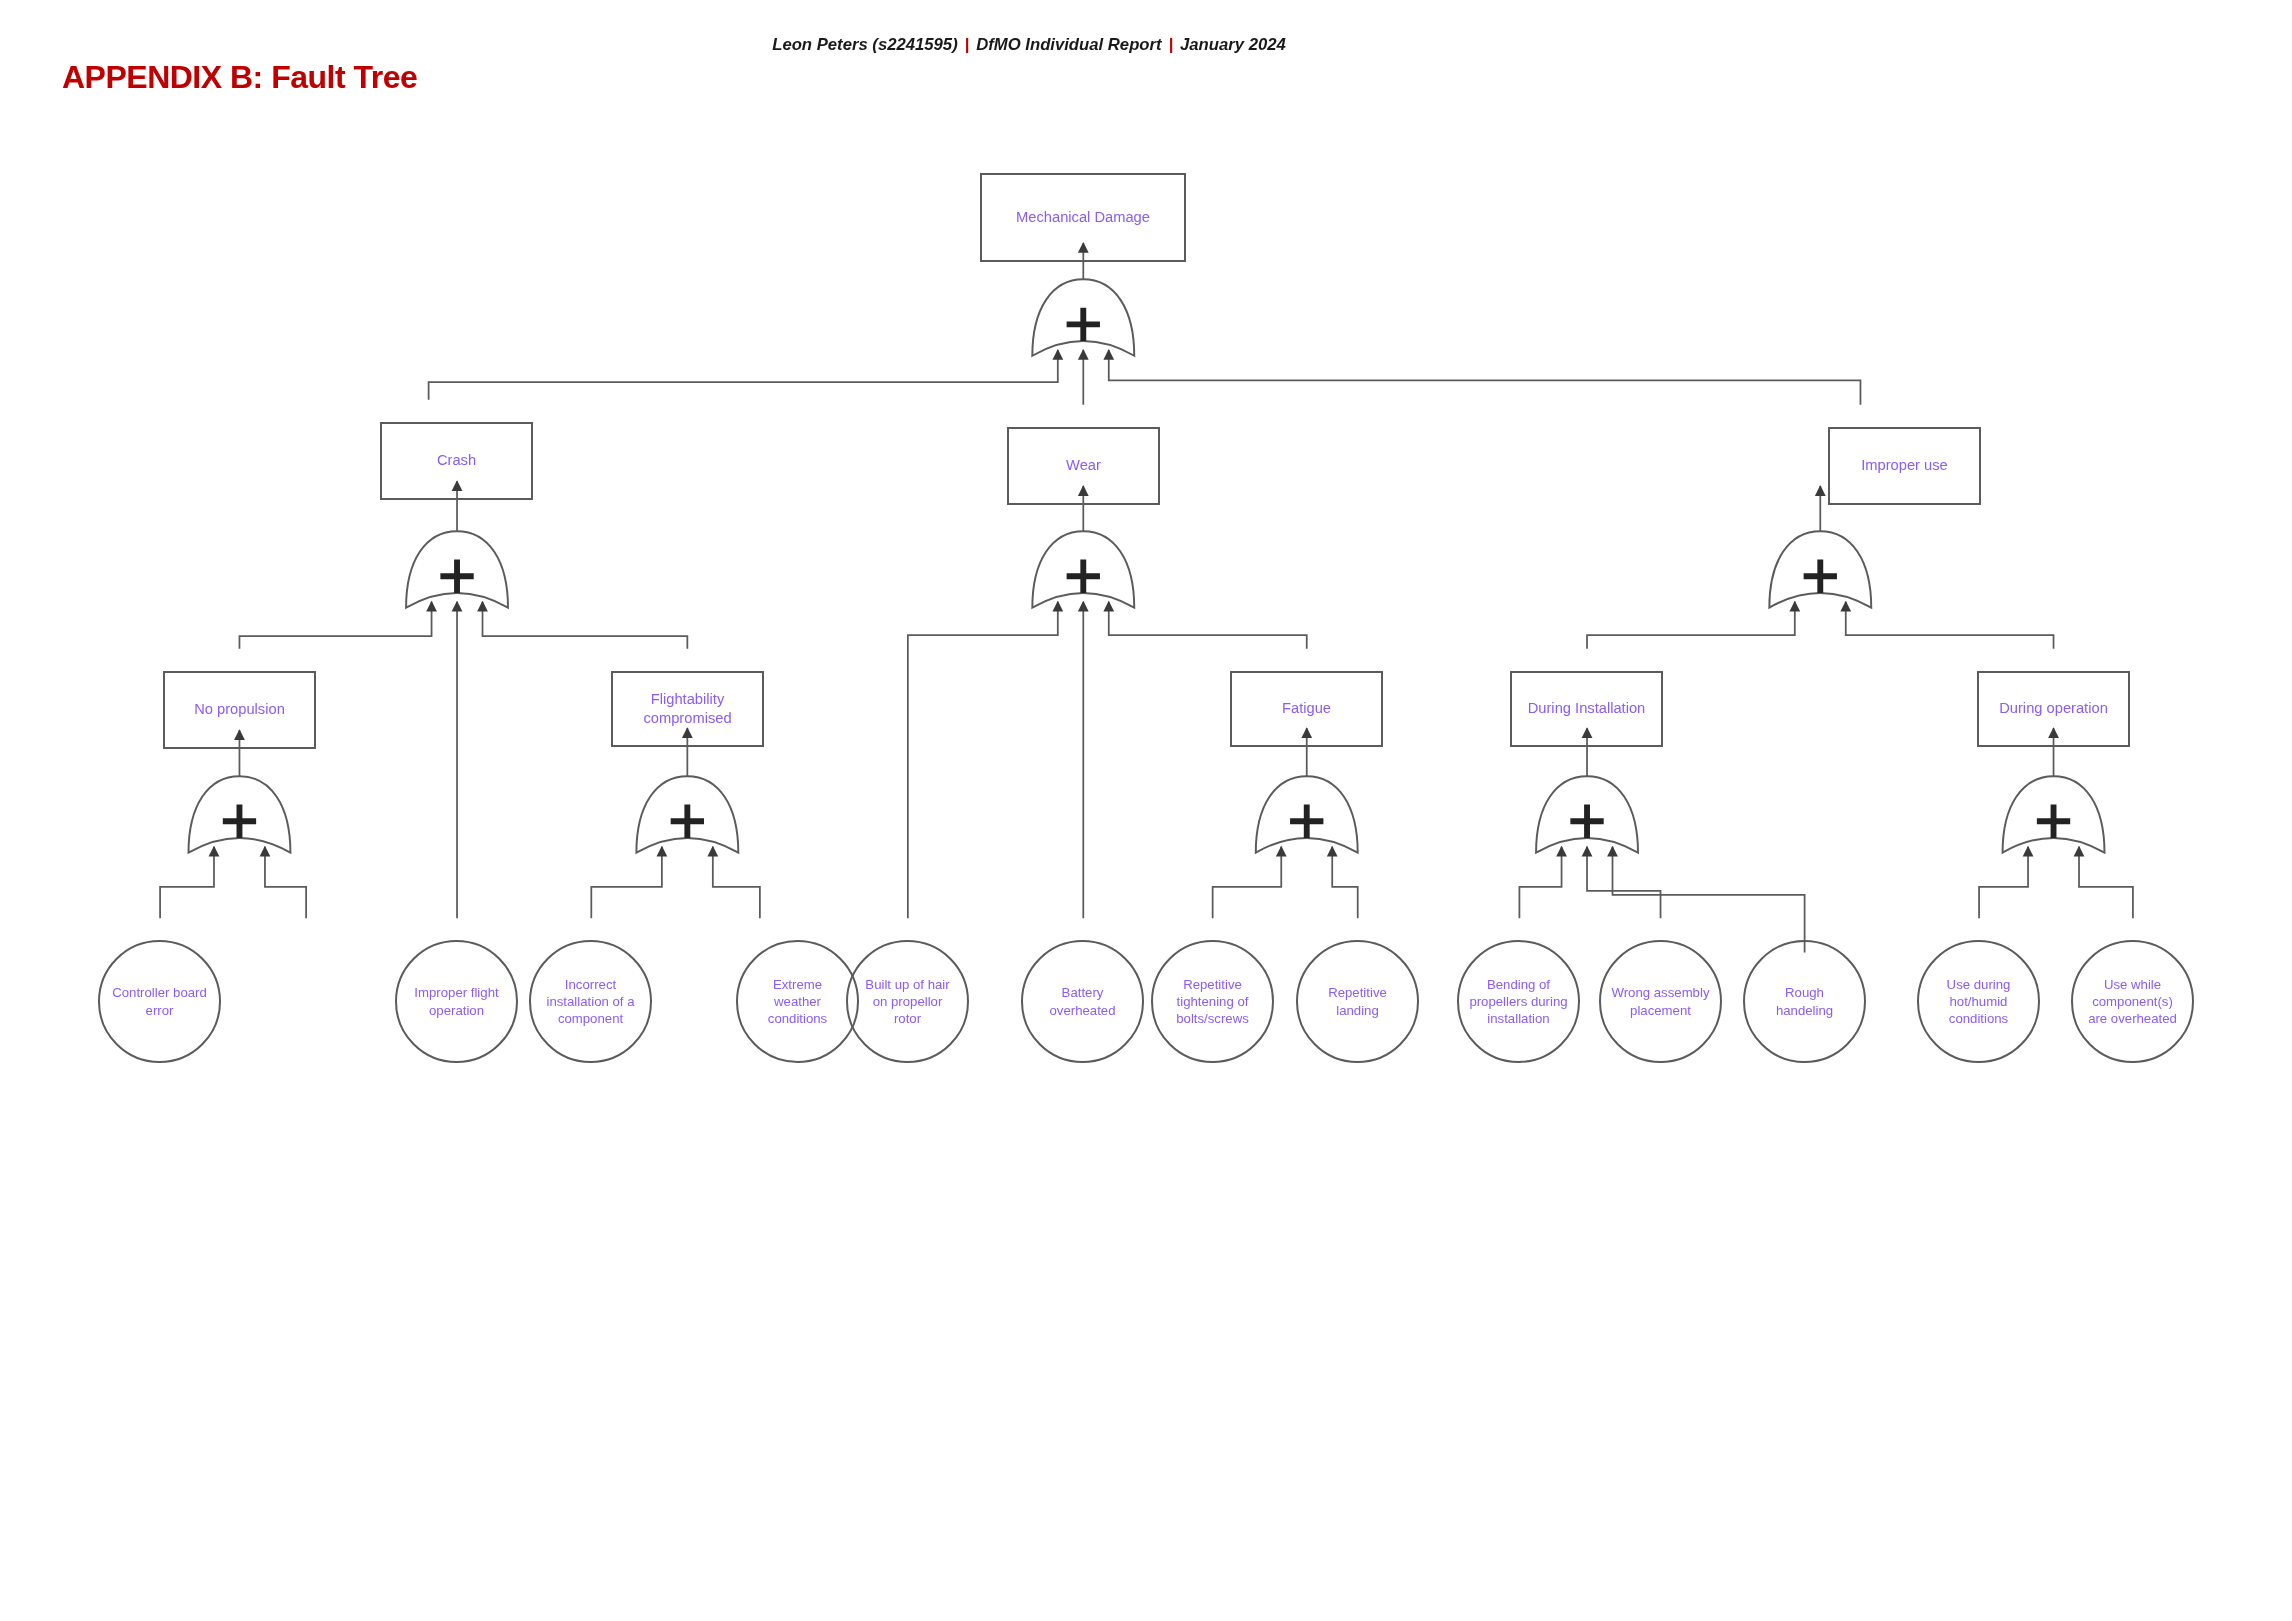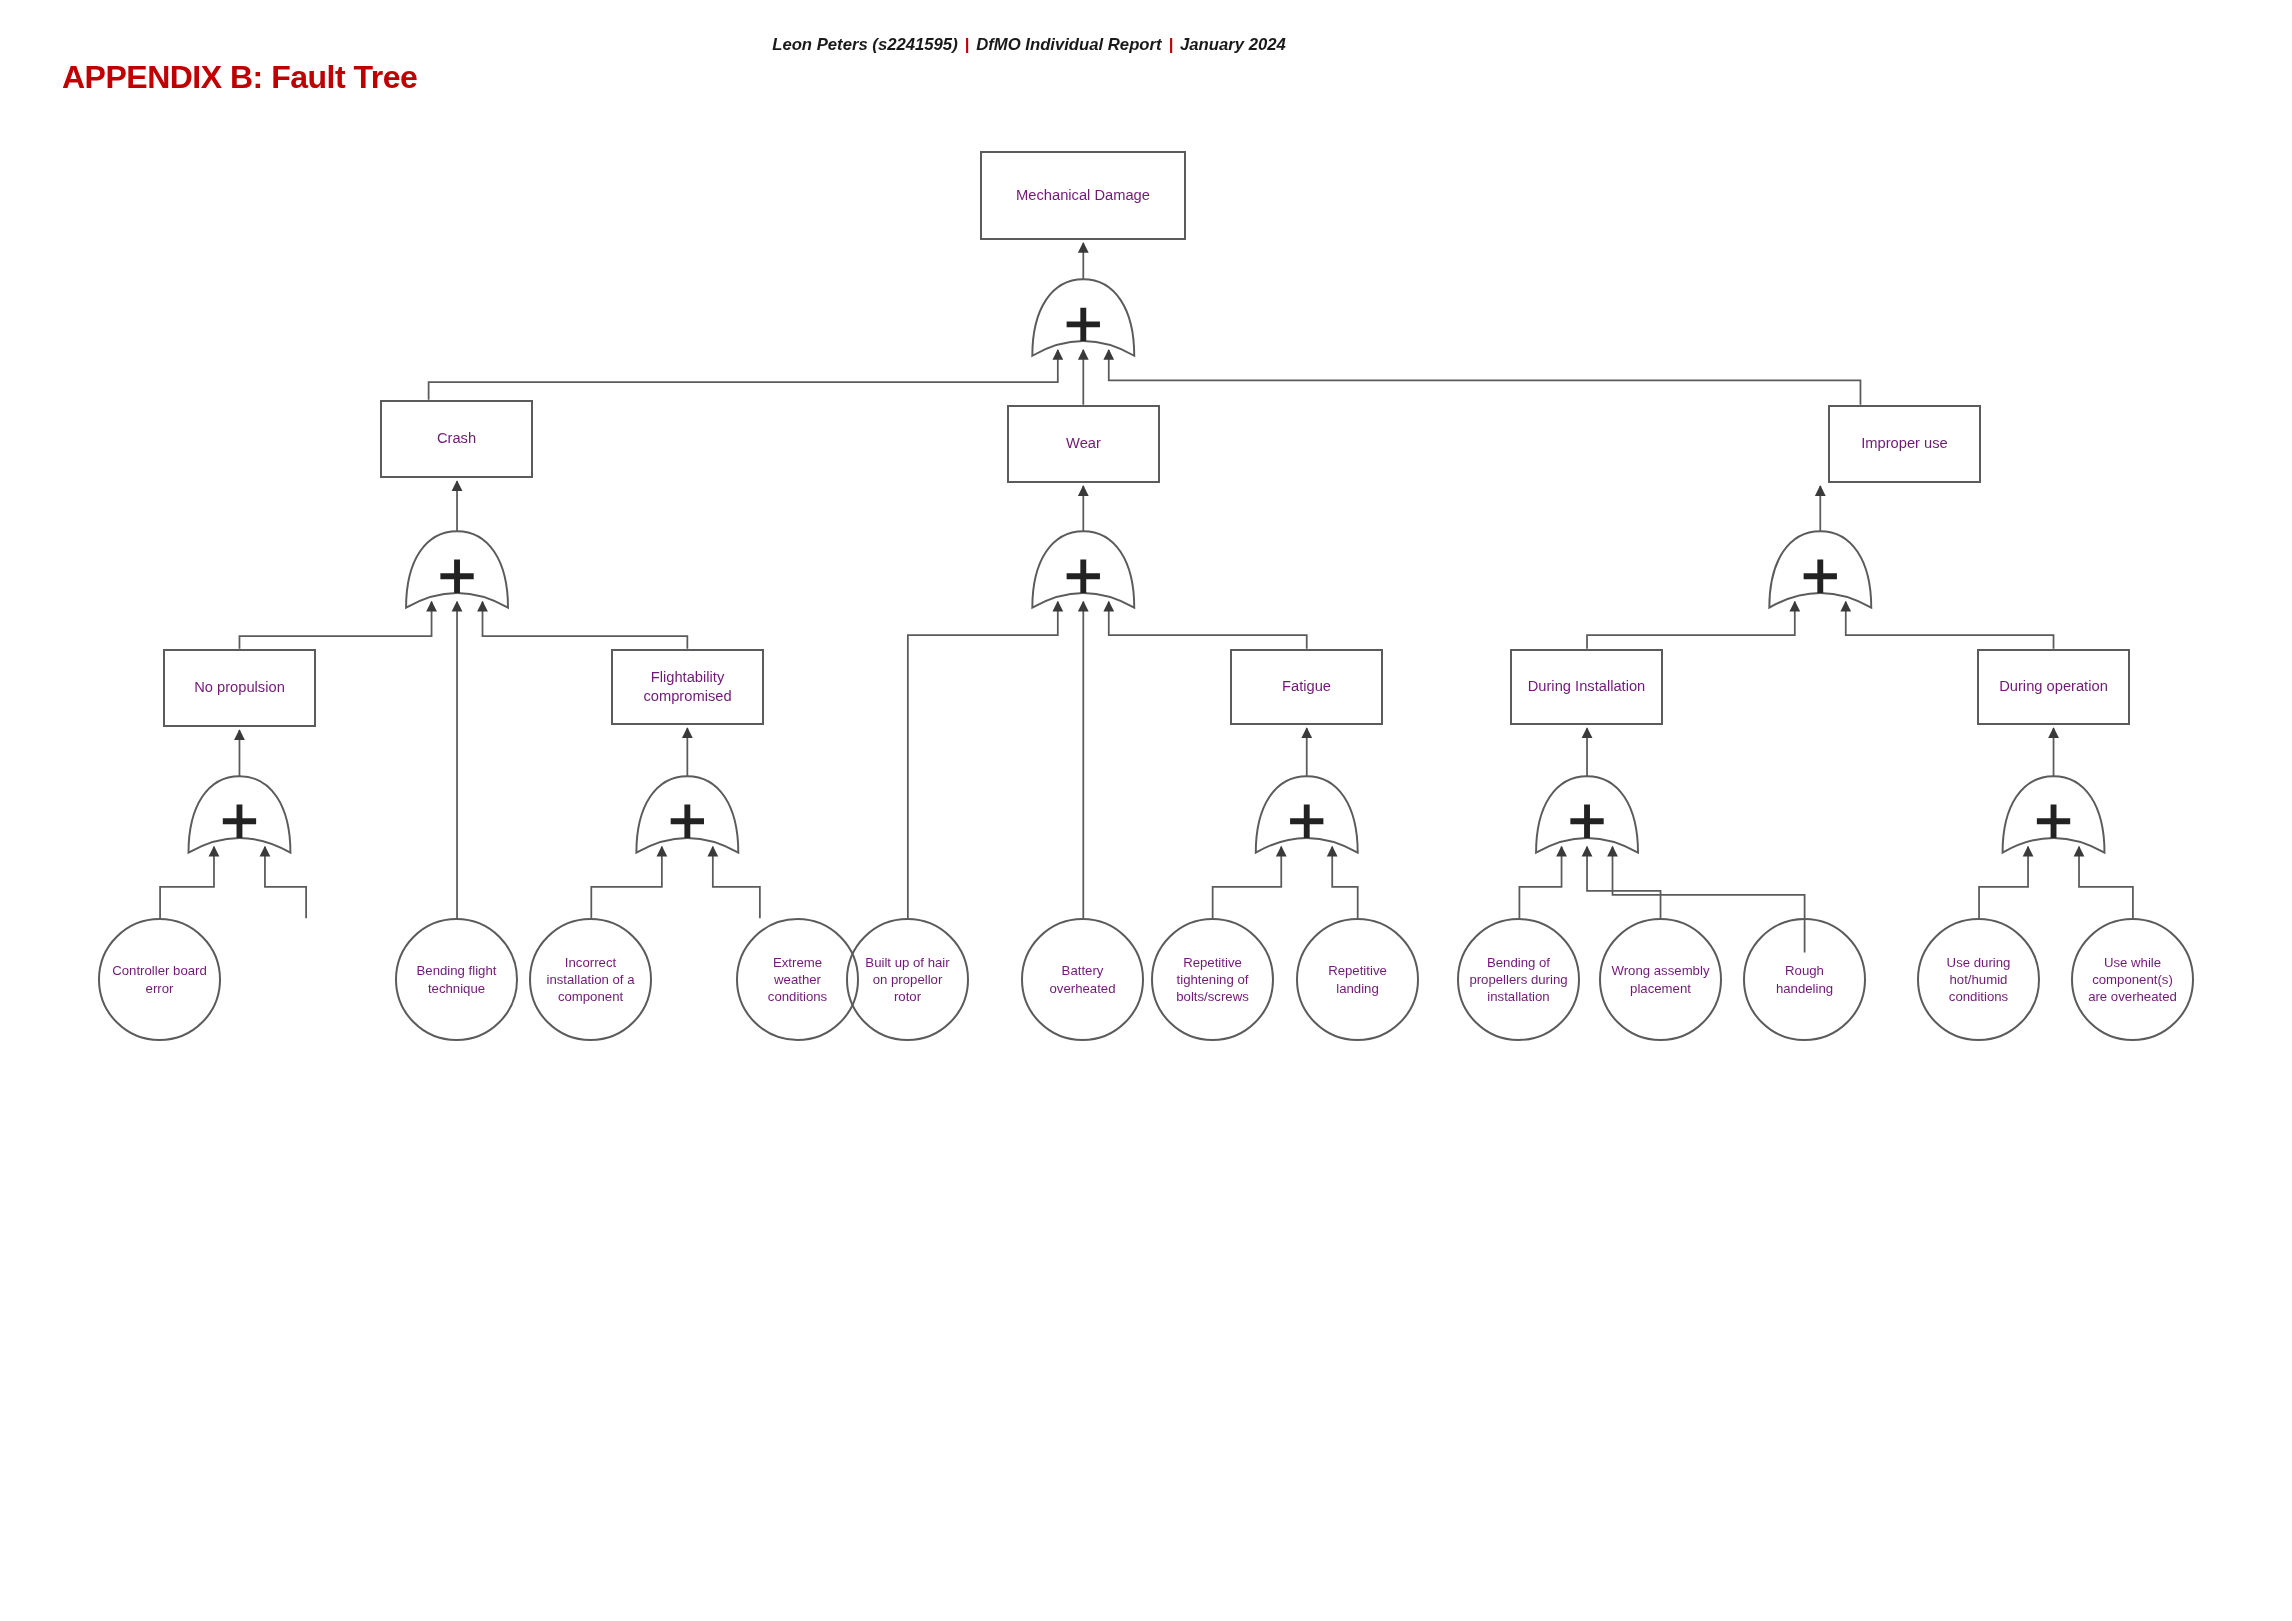"Mechanical Damage" .fnode { color: #701a75 -> #8b5cf6; margin-top: none -> 22px }
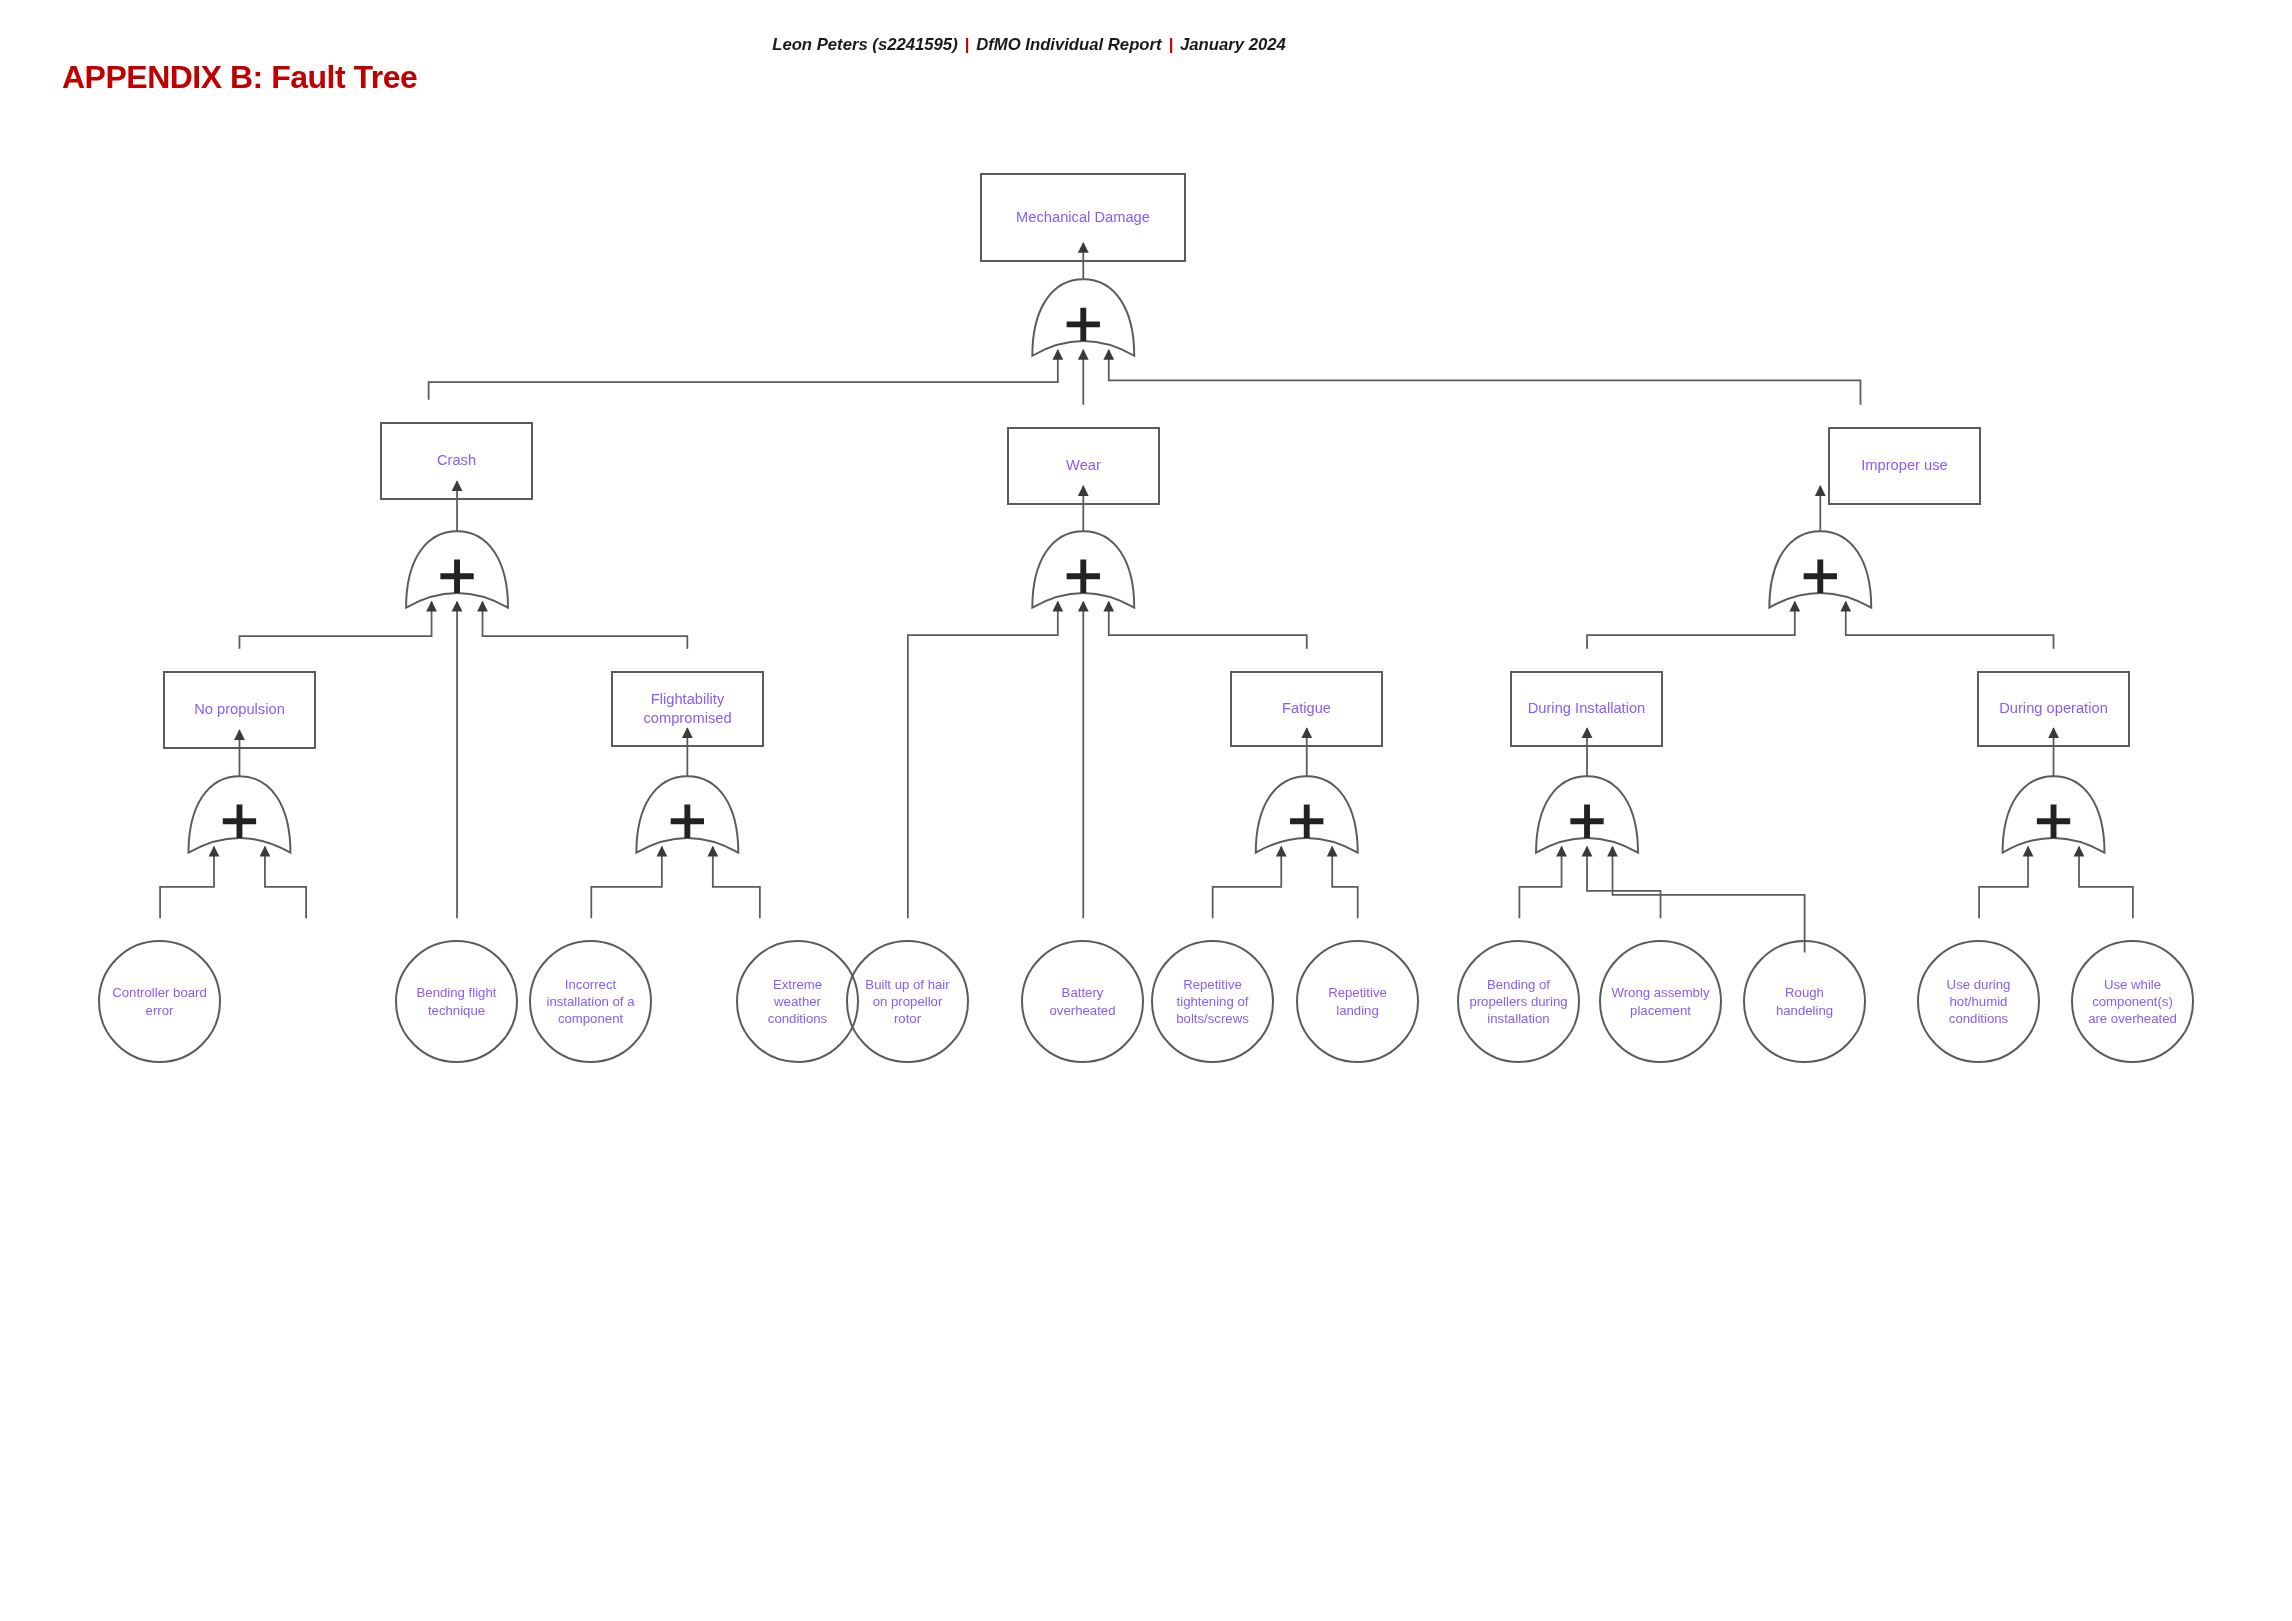"Bending flight technique" div.fnode { text: Bending flight technique -> Improper flight operation }
